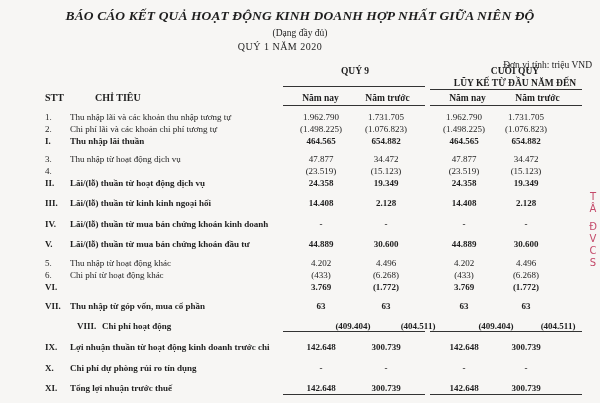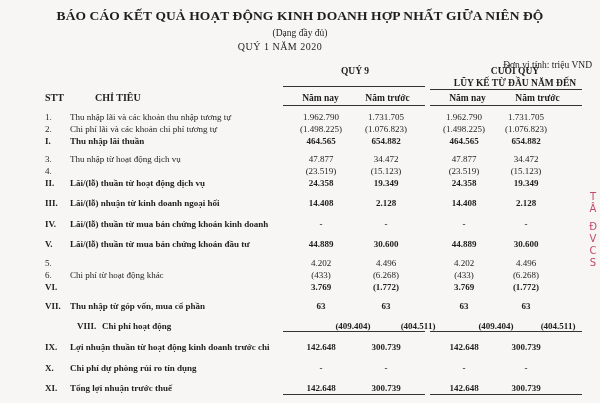"BÁO CÁO KẾT QUẢ HOẠT" .title { font-style: none -> italic }
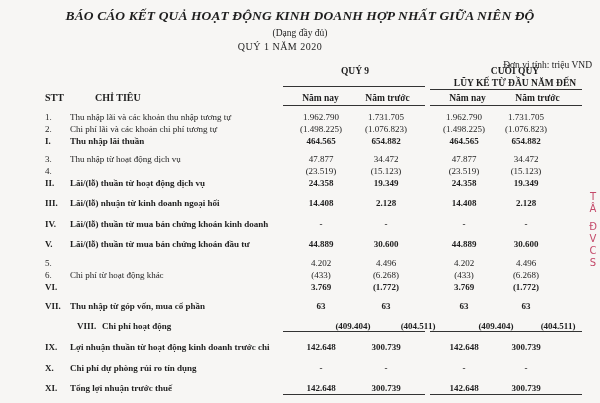"Lãi/(lỗ) nhuận từ kinh doanh" span.lbl { text: nhuận từ kinh doanh -> thuần từ kinh kinh }
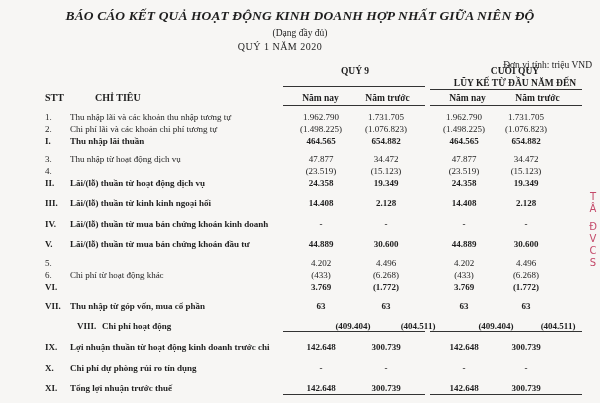"Thu nhập từ hoạt động khác" span.lbl { html: none -> <span>Thu nhập từ hoạt động khác</span> }
